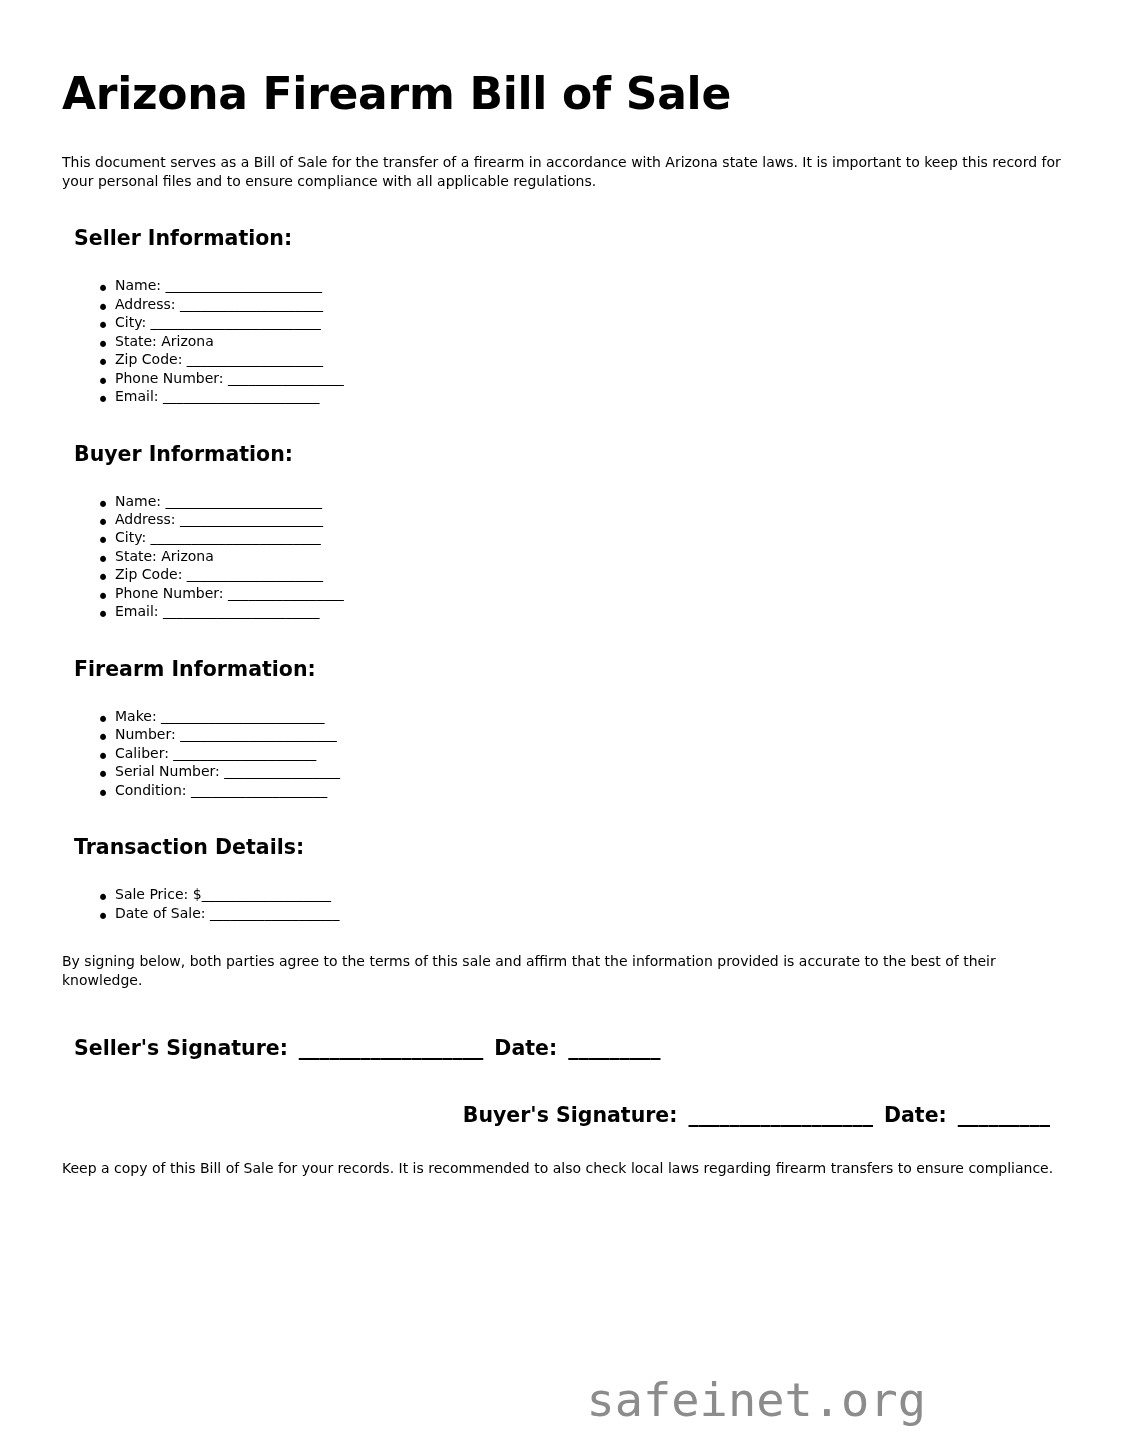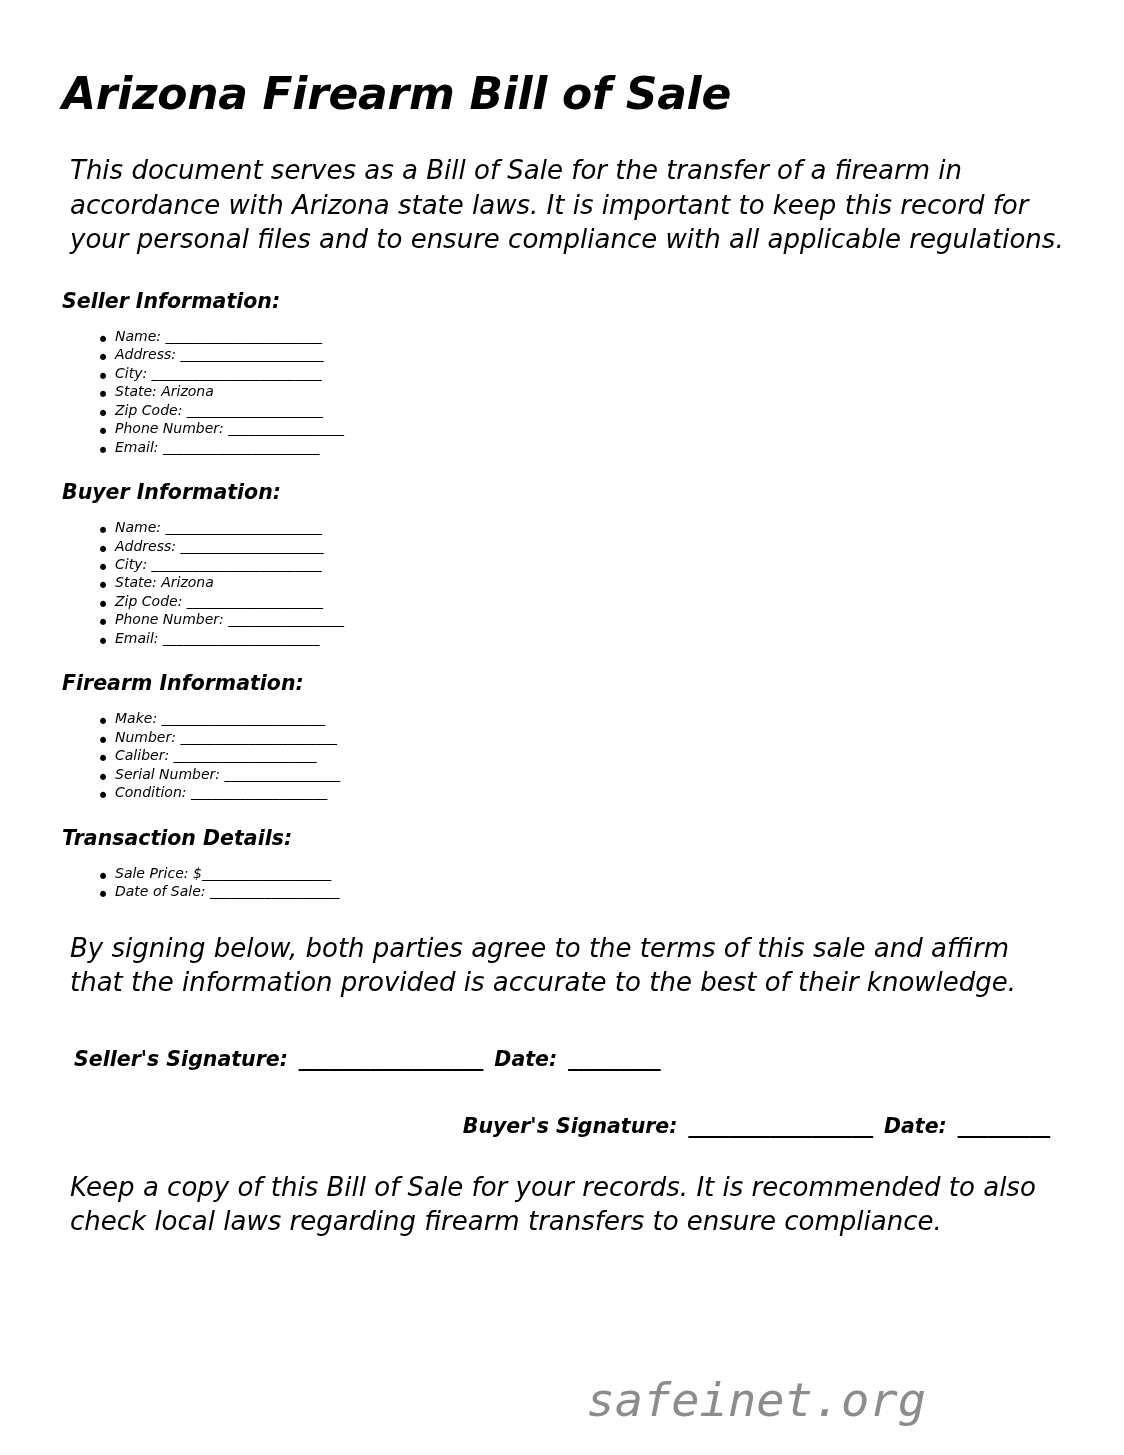"Arizona Firearm Bill of Sale" .page { font-style: italic -> none }
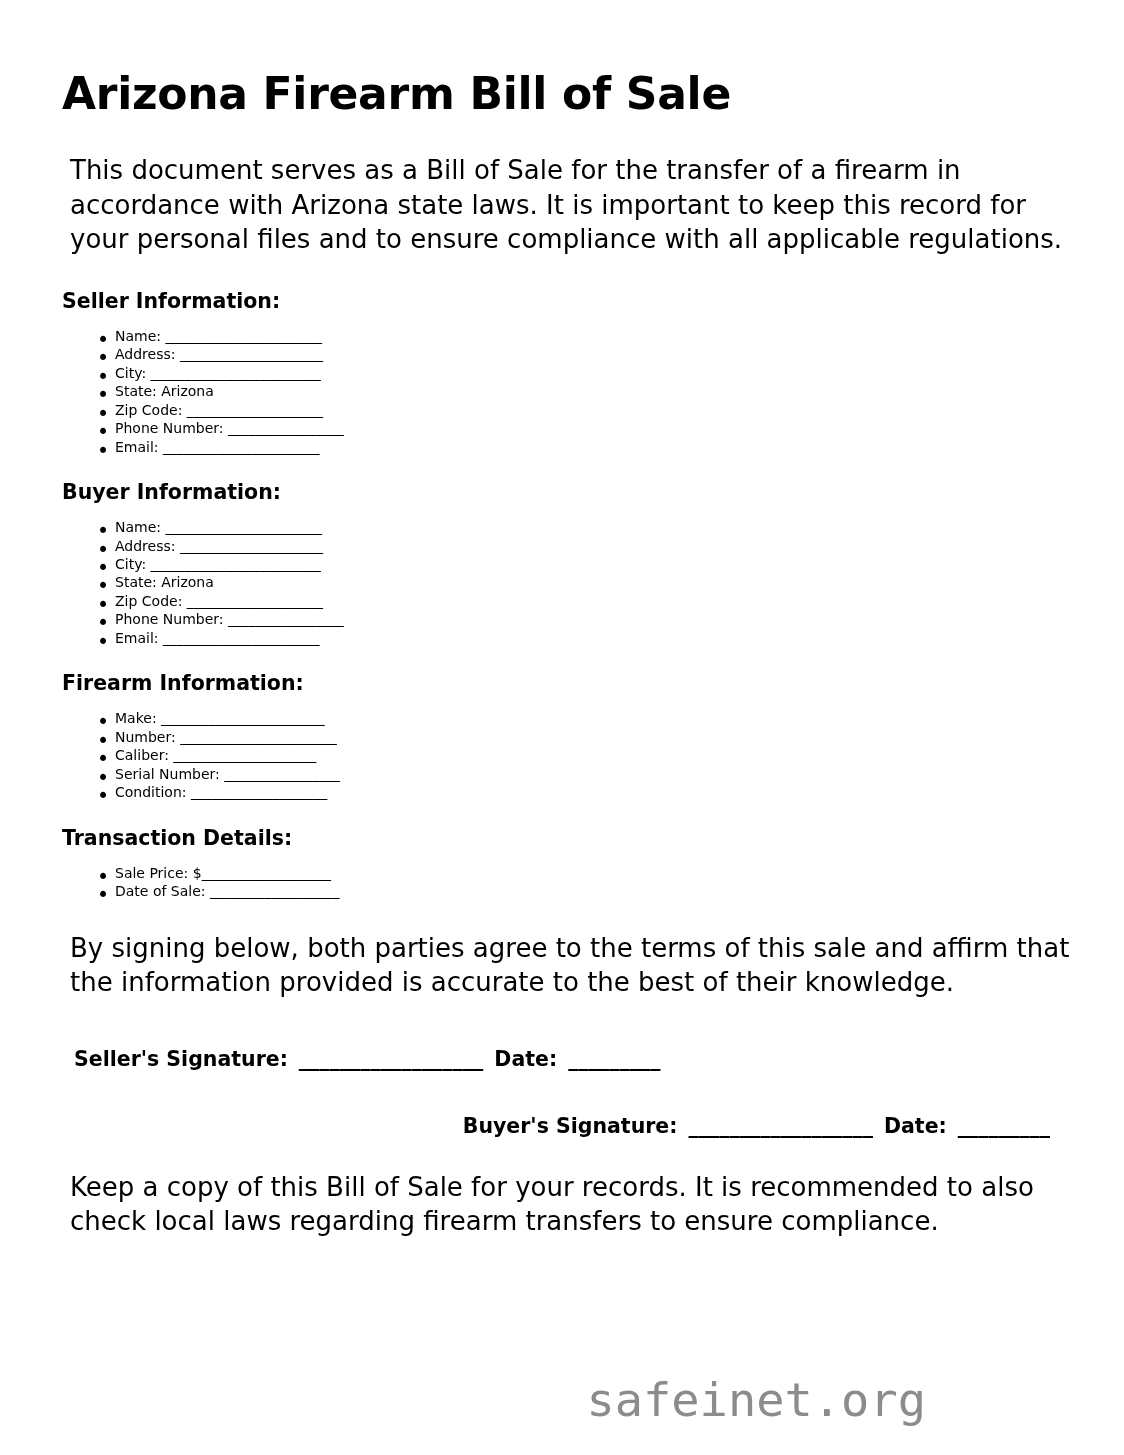"This document serves as a" .intro-para, .body-para { font-size: 26px -> 14px; margin: 8px -> 0 }
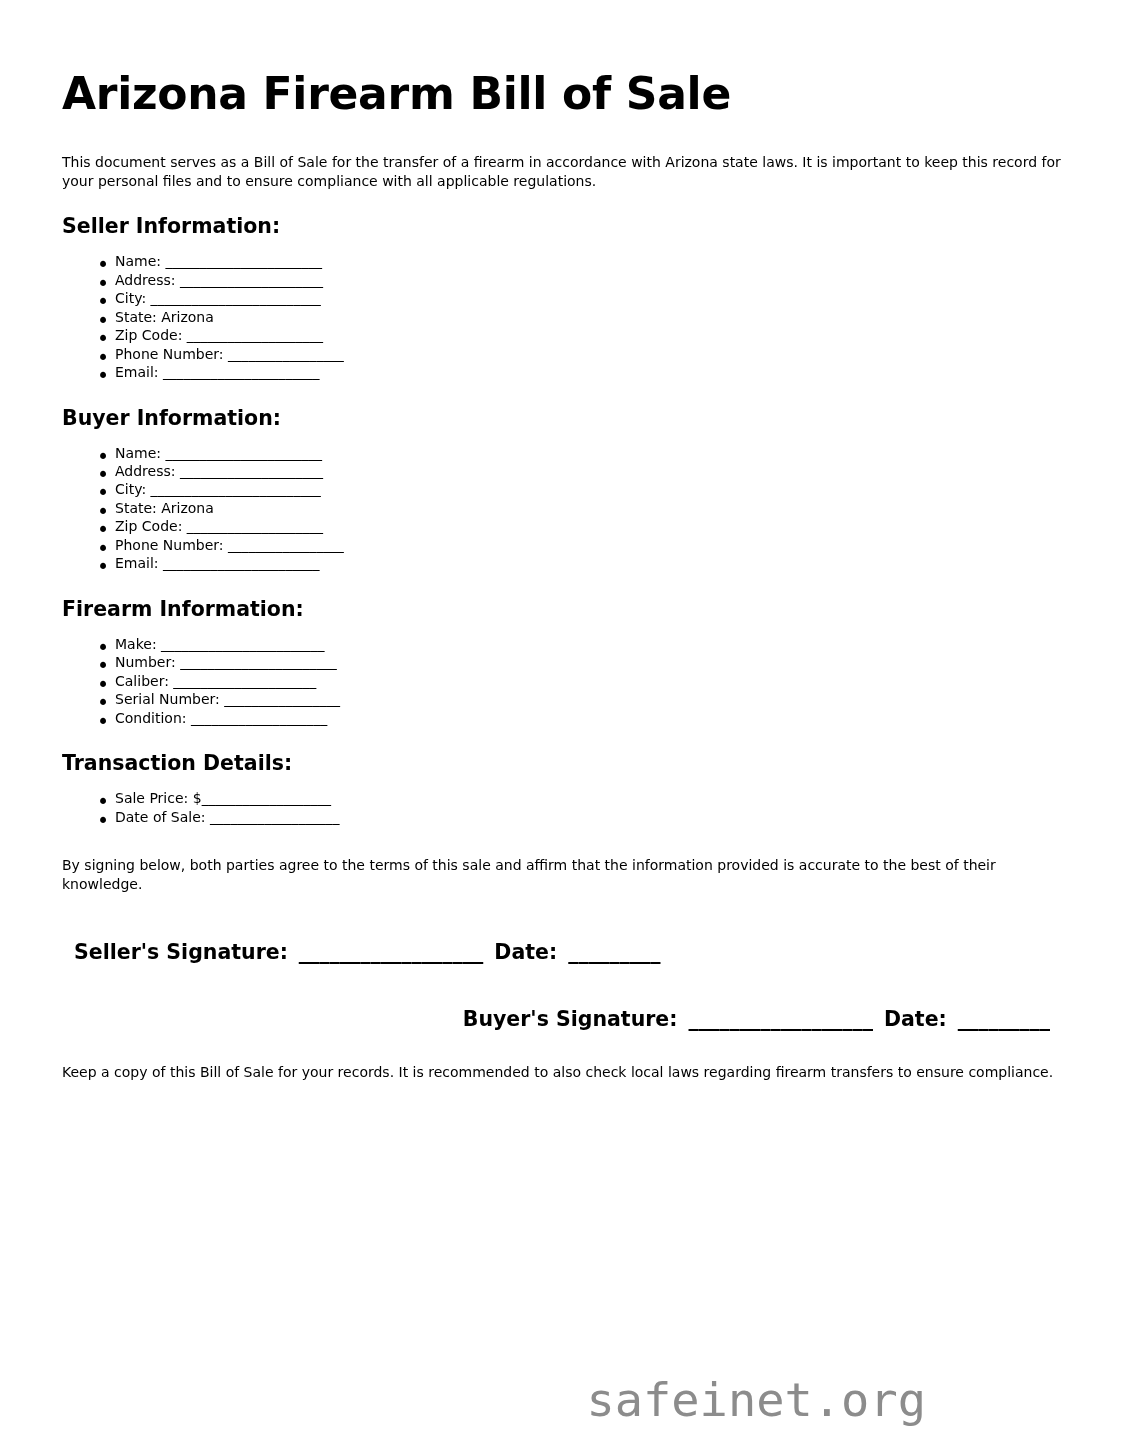"Seller Information:" .section-heading { margin: 0 -> 12px }
